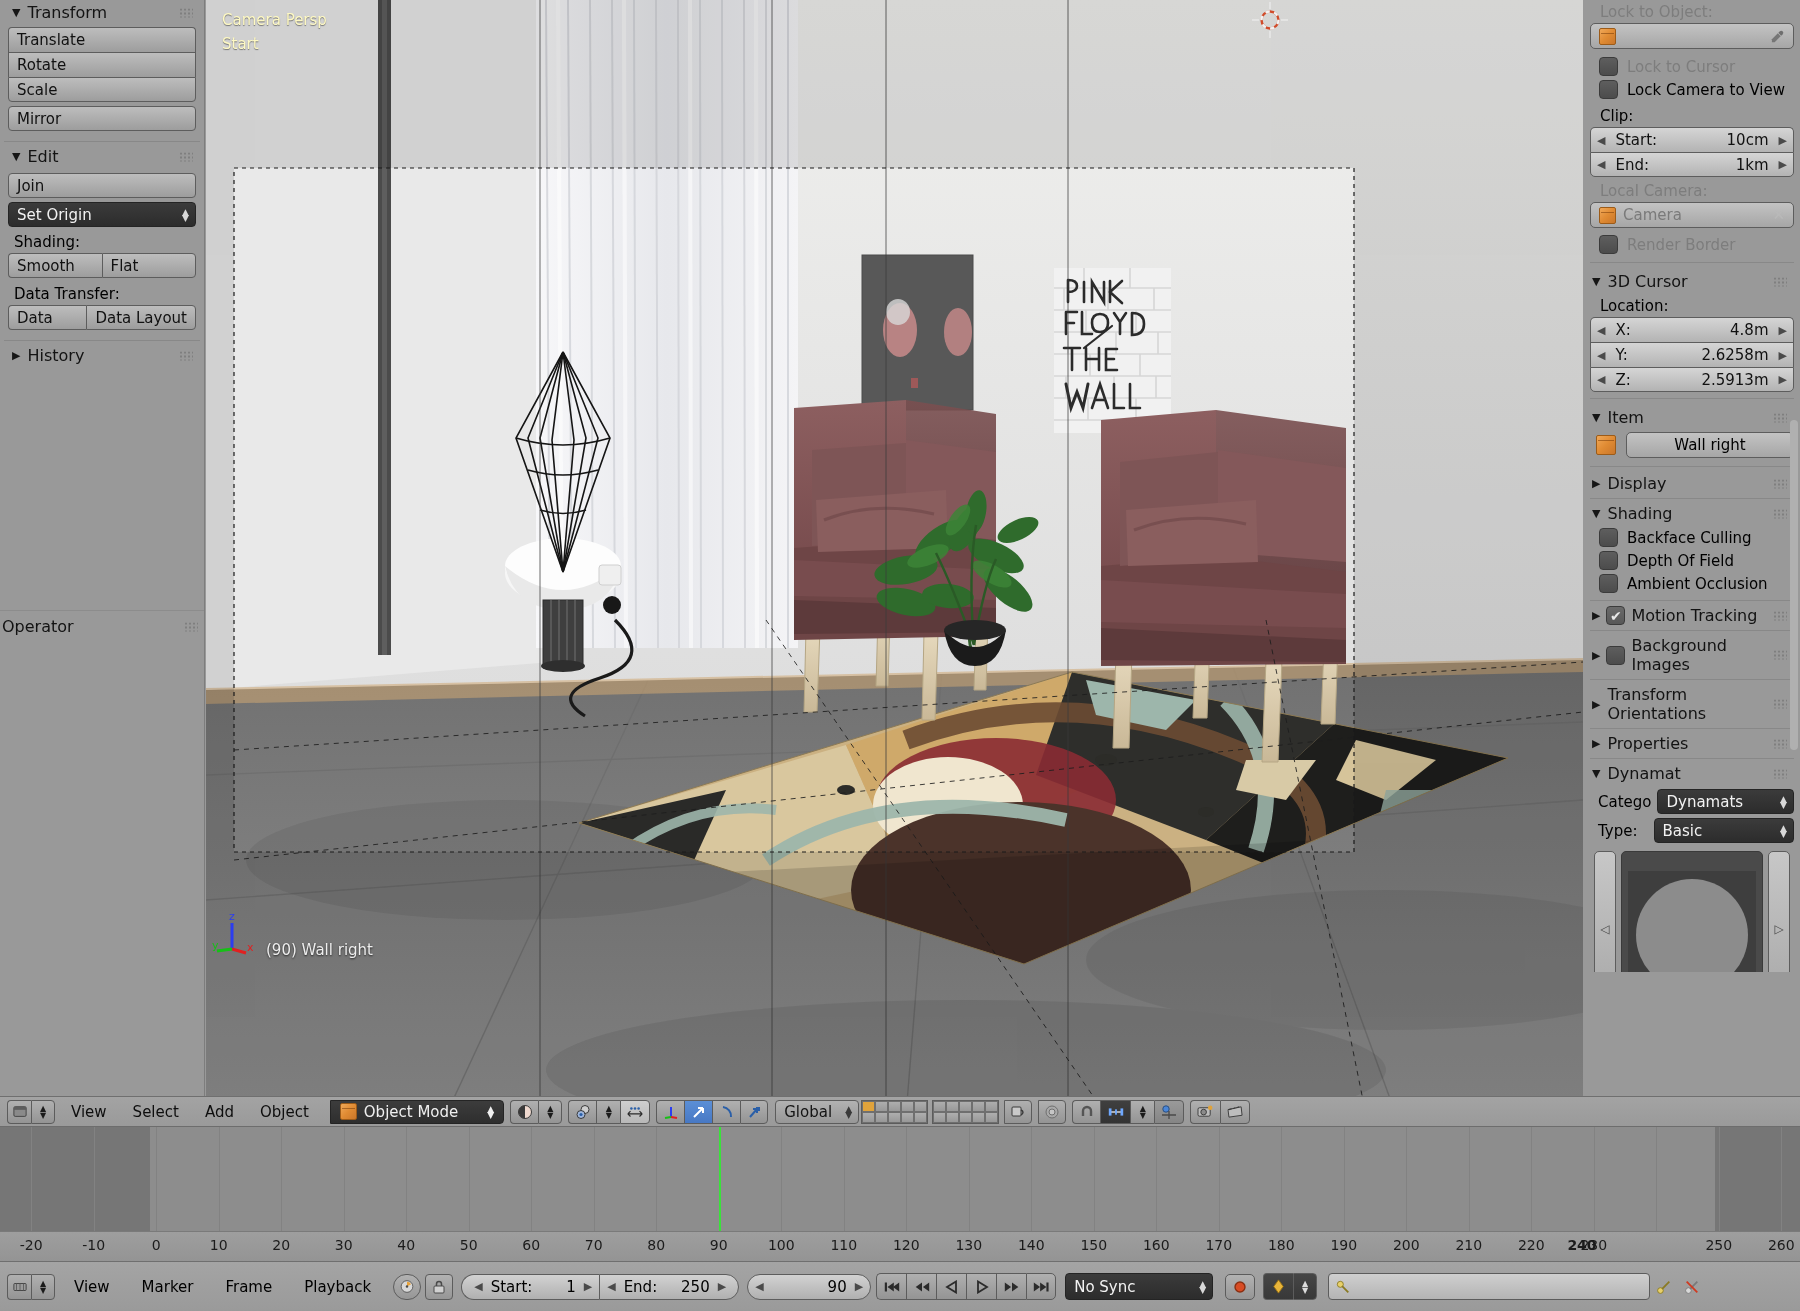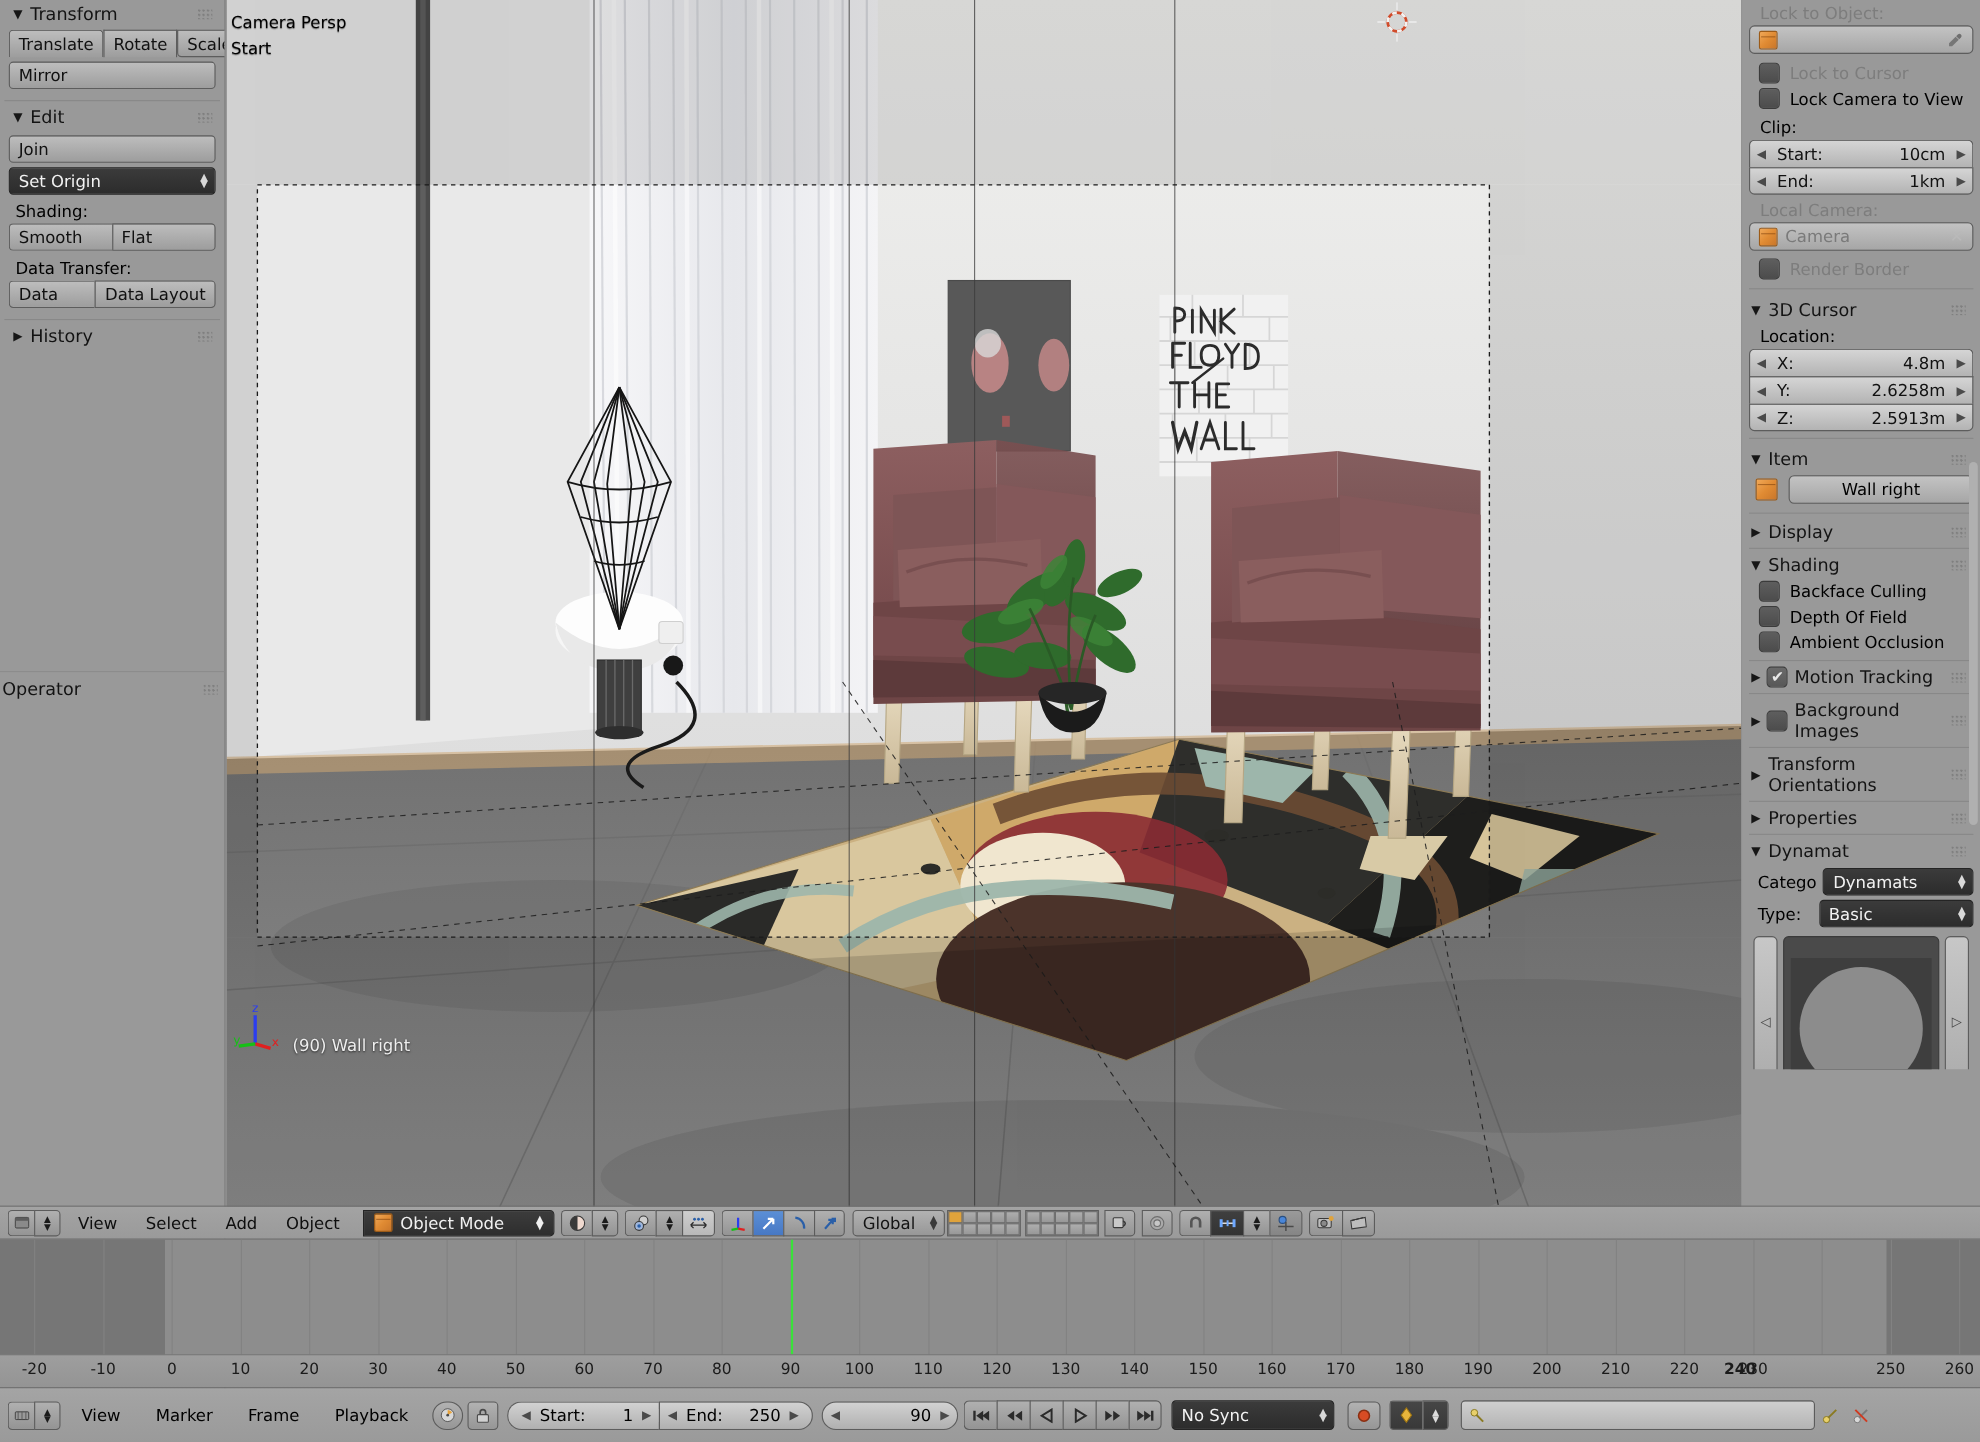"Camera Persp" #vp-text { color: #000000 -> #fef9c3; left: 4px -> 16px }
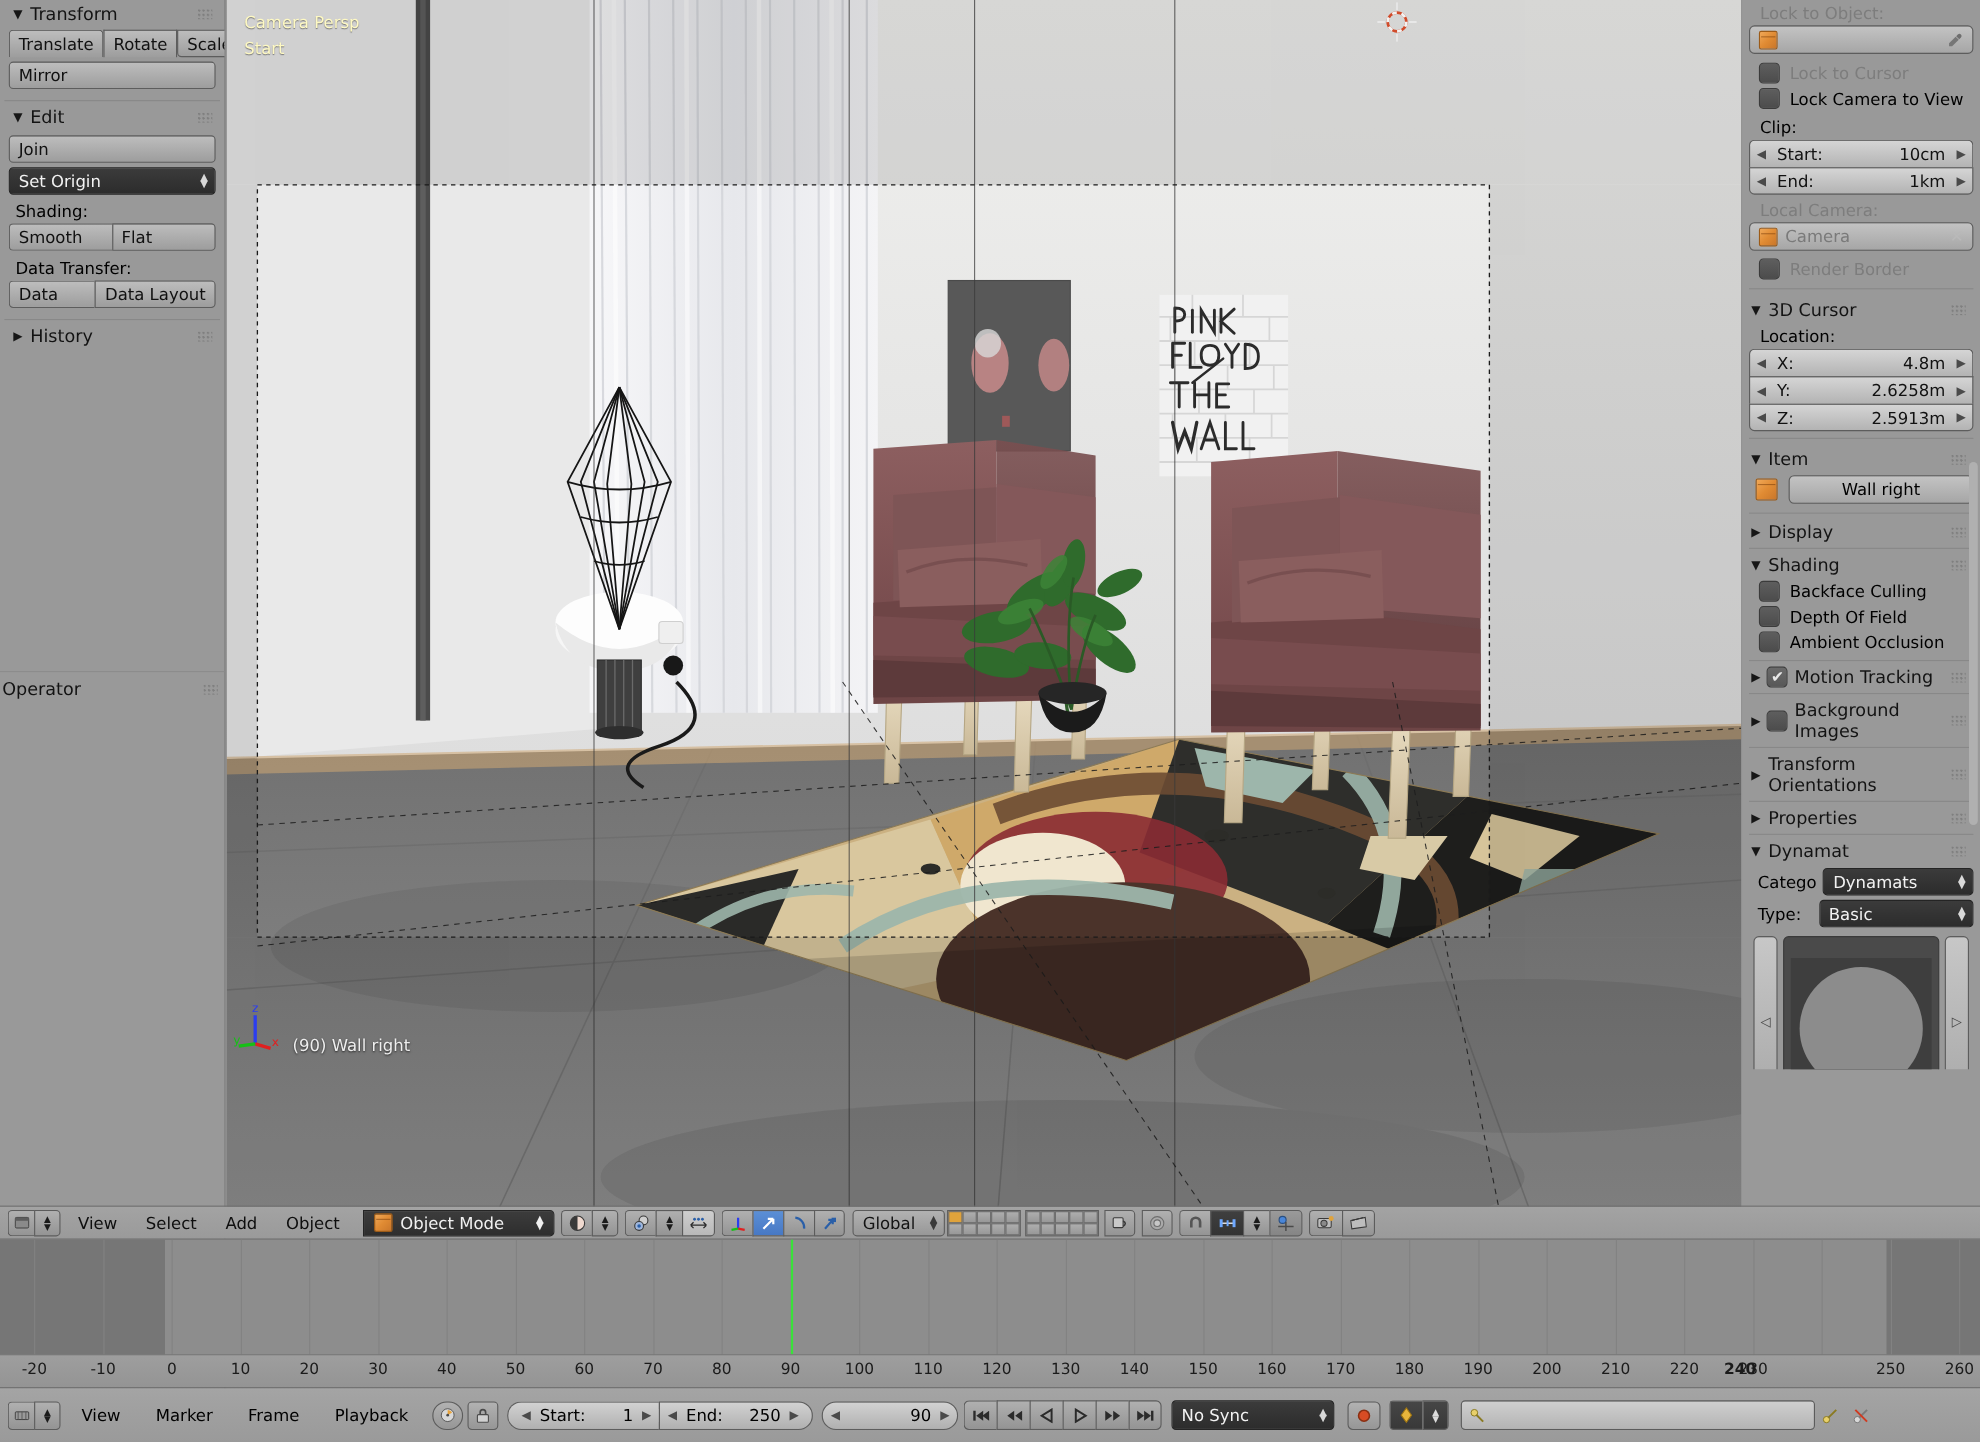"Translate" .btn-group { flex-direction: none -> column }
